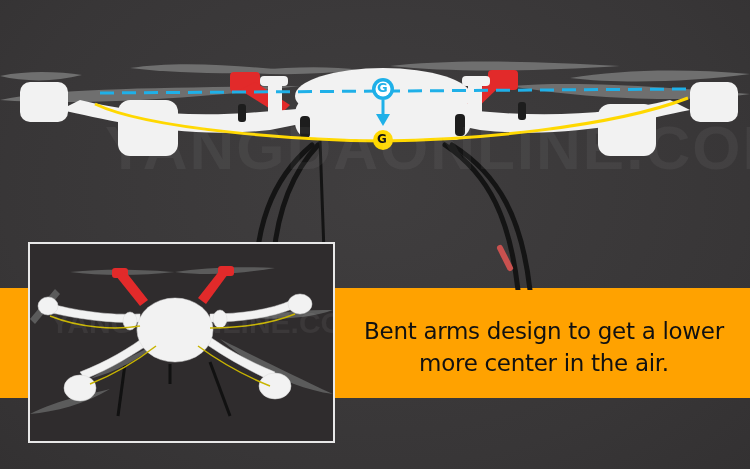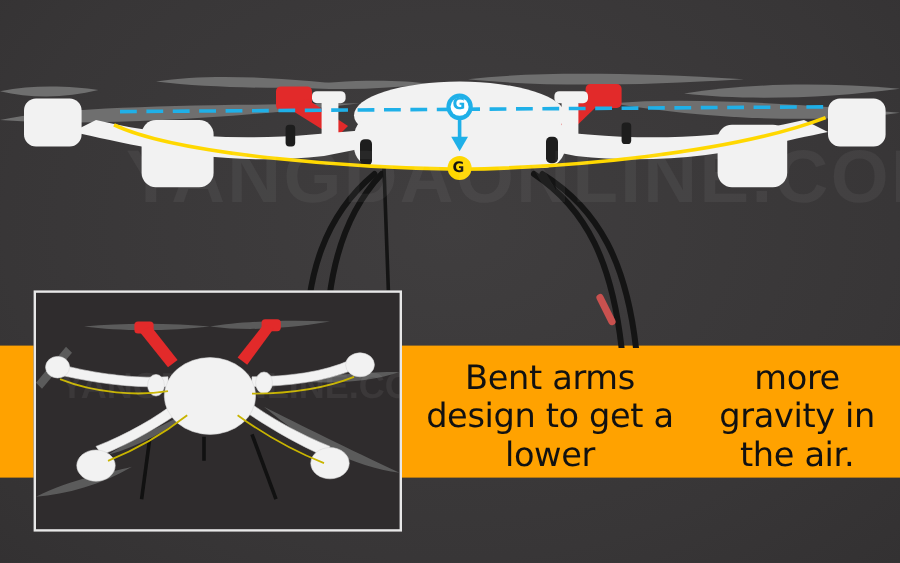"Bent arms design to get" .caption { flex-direction: none -> column; font-size: 28px -> 23px }
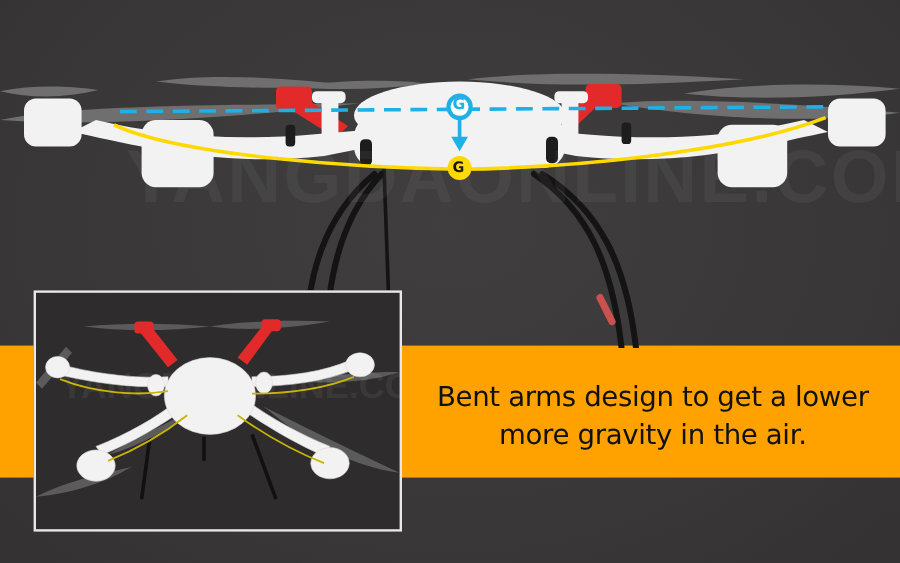"more gravity in the air." span { text: gravity -> center }
